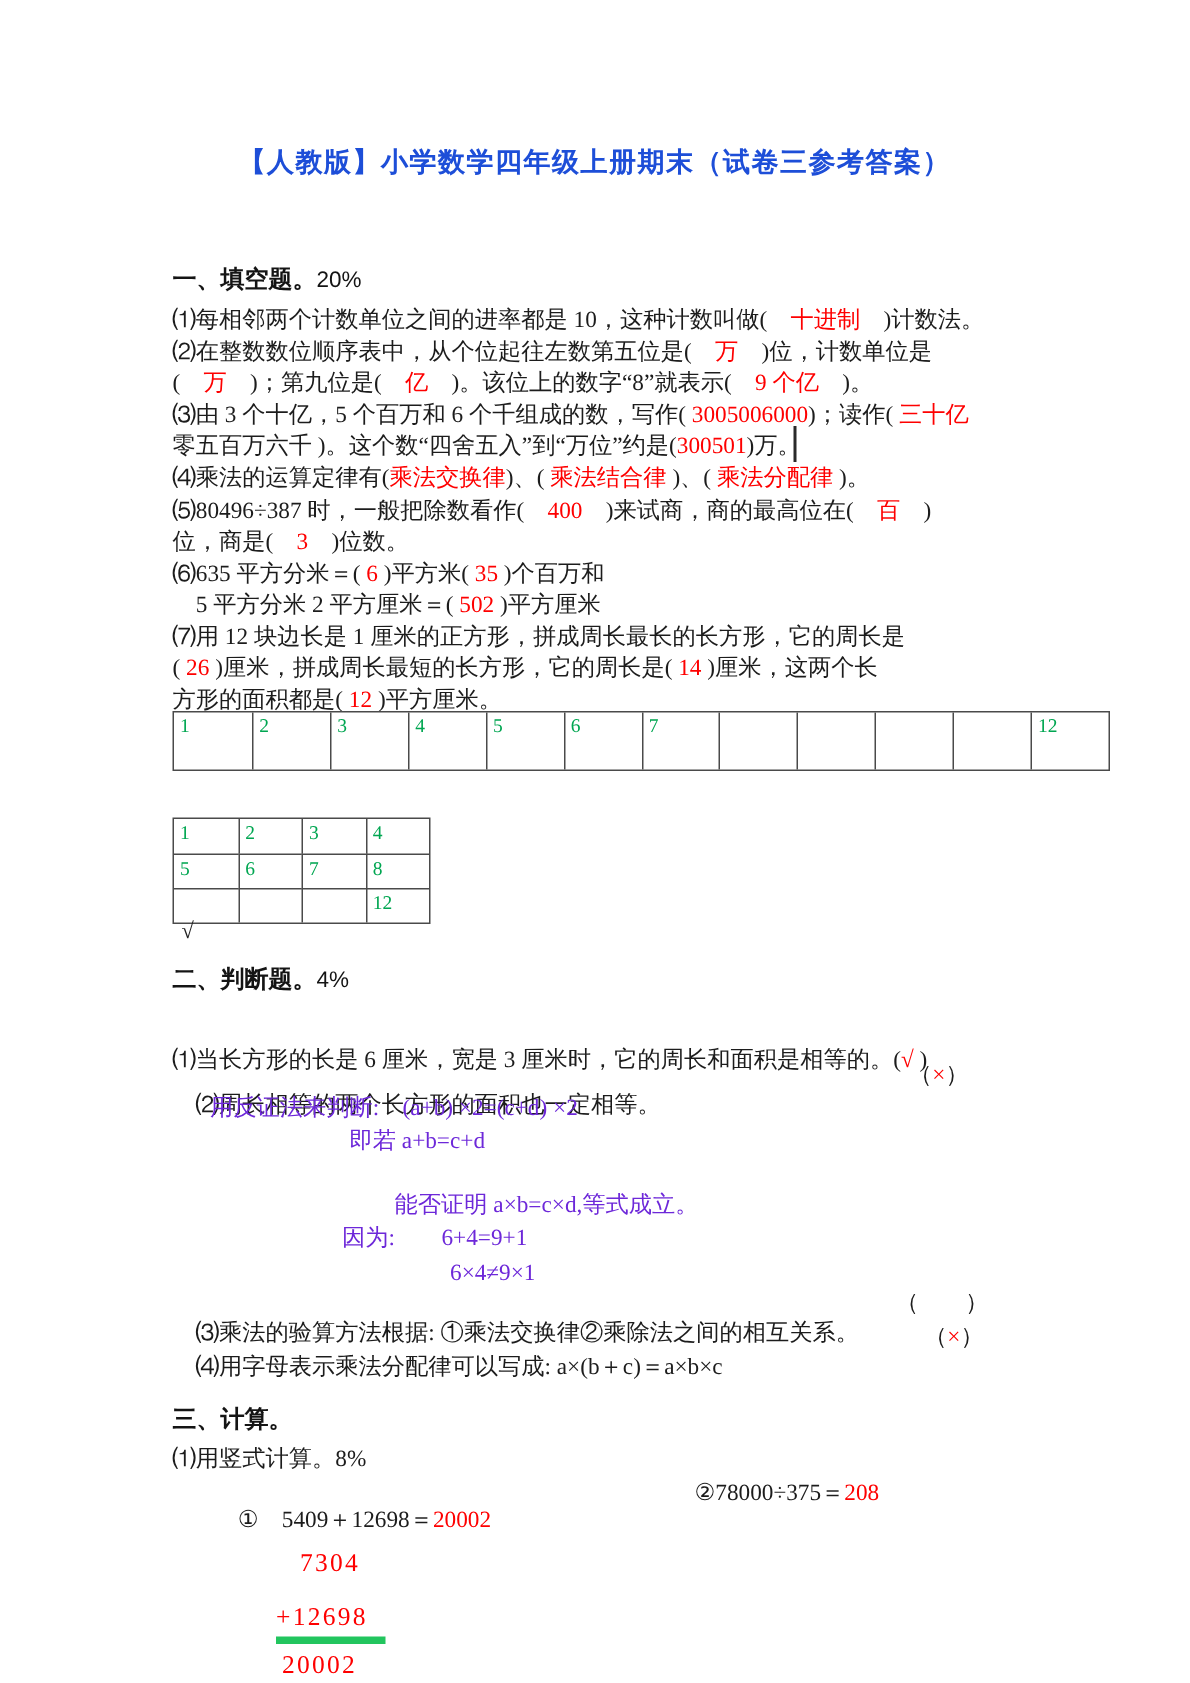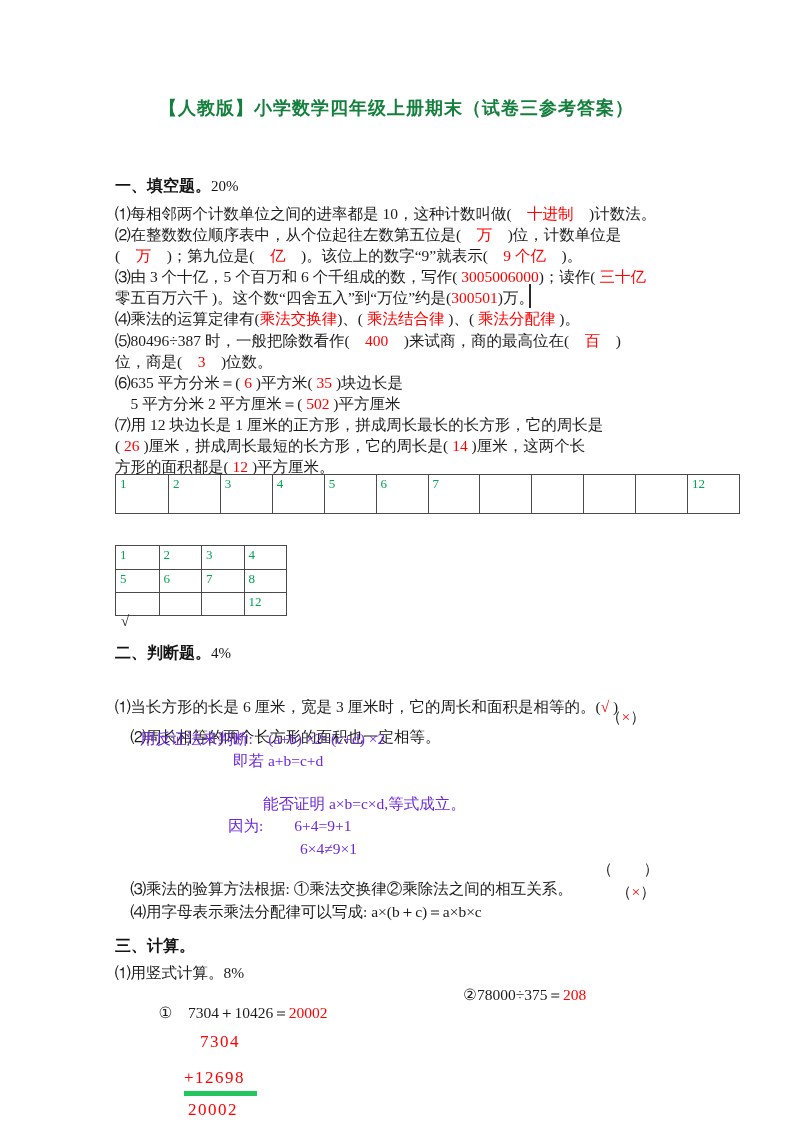"【人教版】小学数学四年级上册期末（试卷三参考答案）" .title { color: #15803d -> #1d4ed8 }
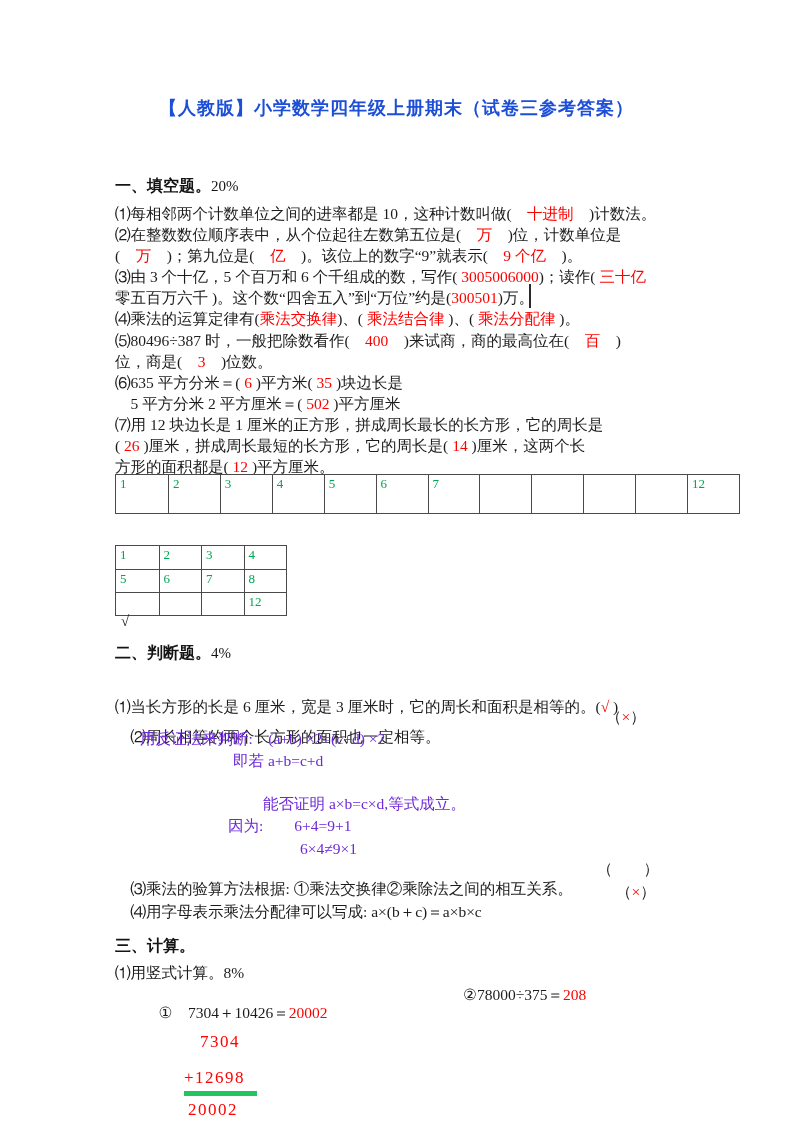"20%" .sec .pct { font-family: Liberation Serif, serif -> Liberation Sans, sans-serif }
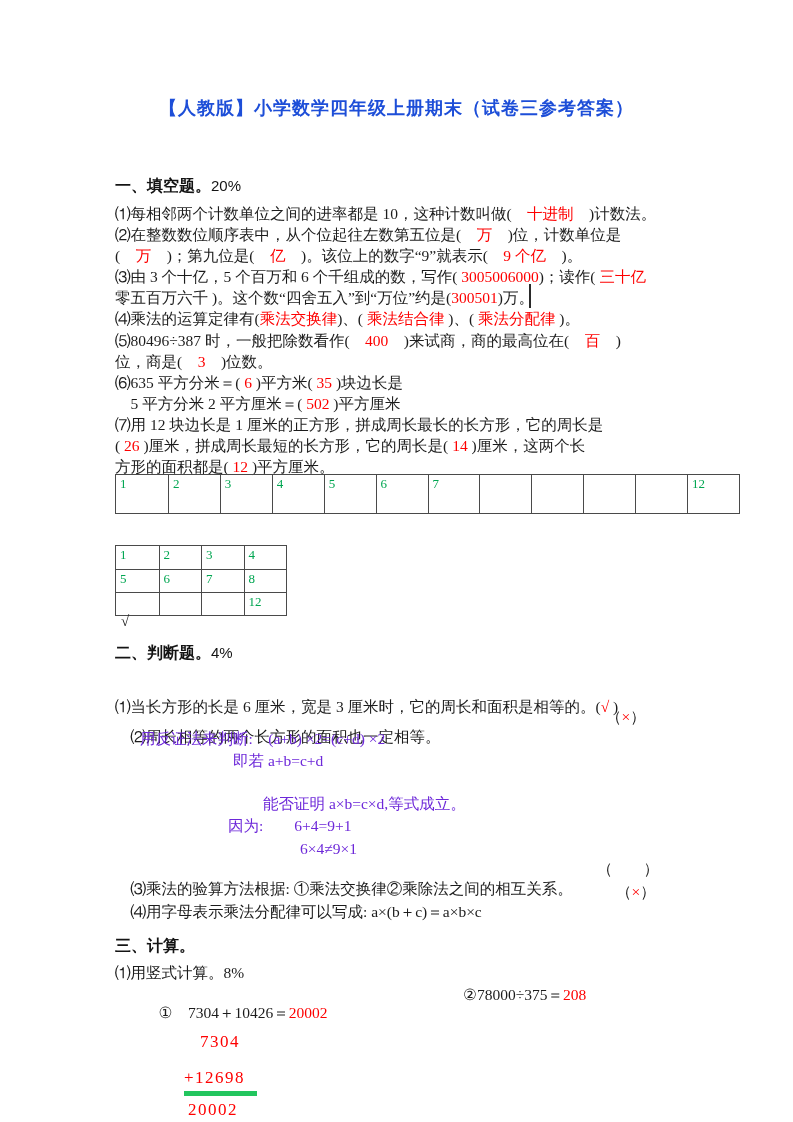")。该位上的数字“9”就表示(" span.seg { text: 9 -> 8 }
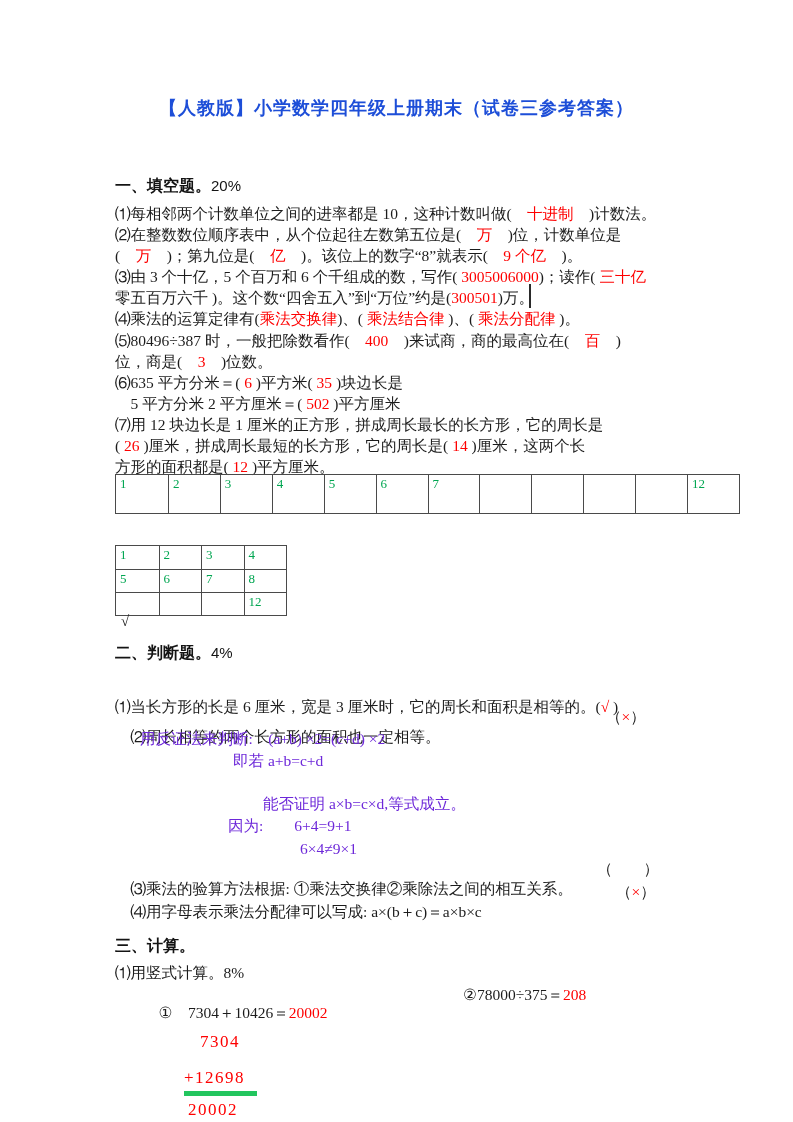")块边长是" span.seg { text: 块边长是 -> 个百万和 }
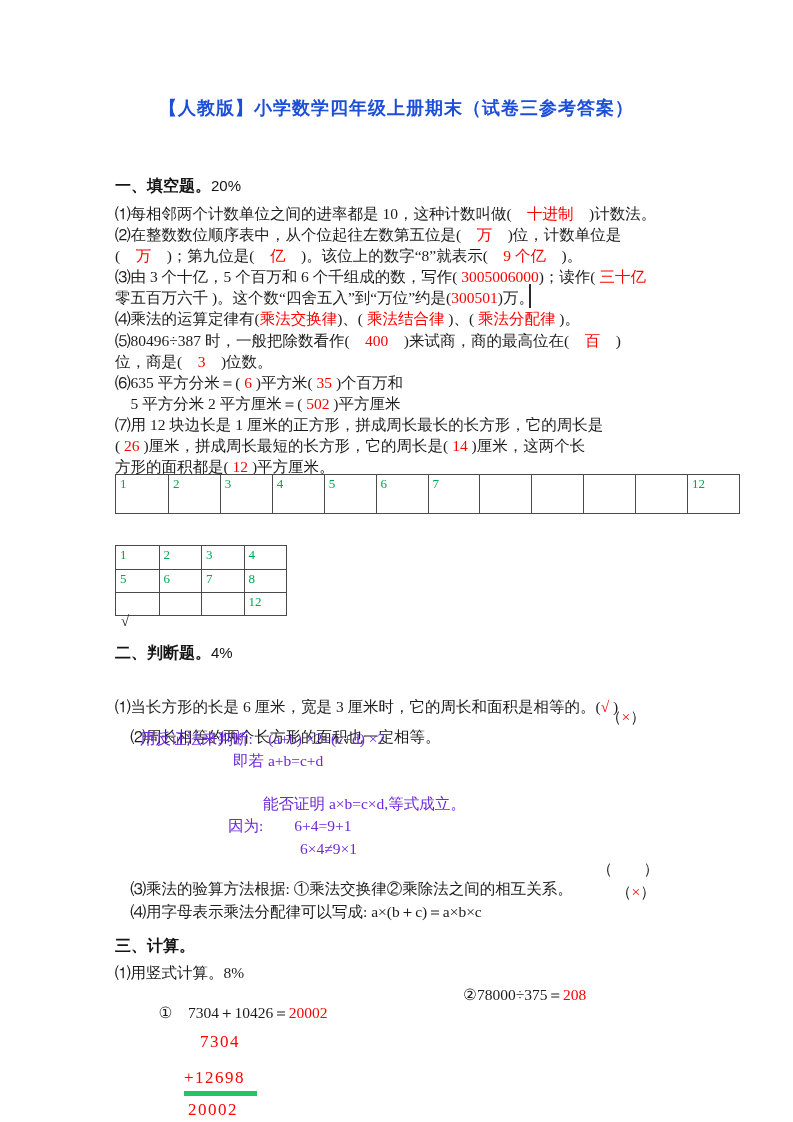"① 7304＋10426＝" span.seg { text: 7304＋10426 -> 5409＋12698 }
